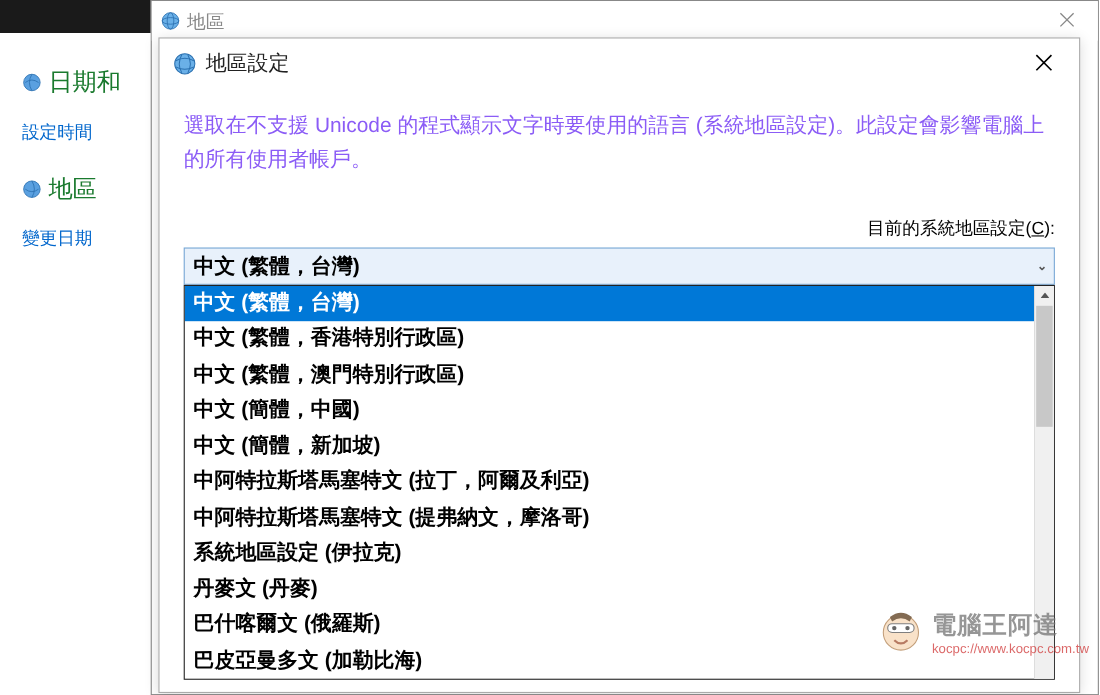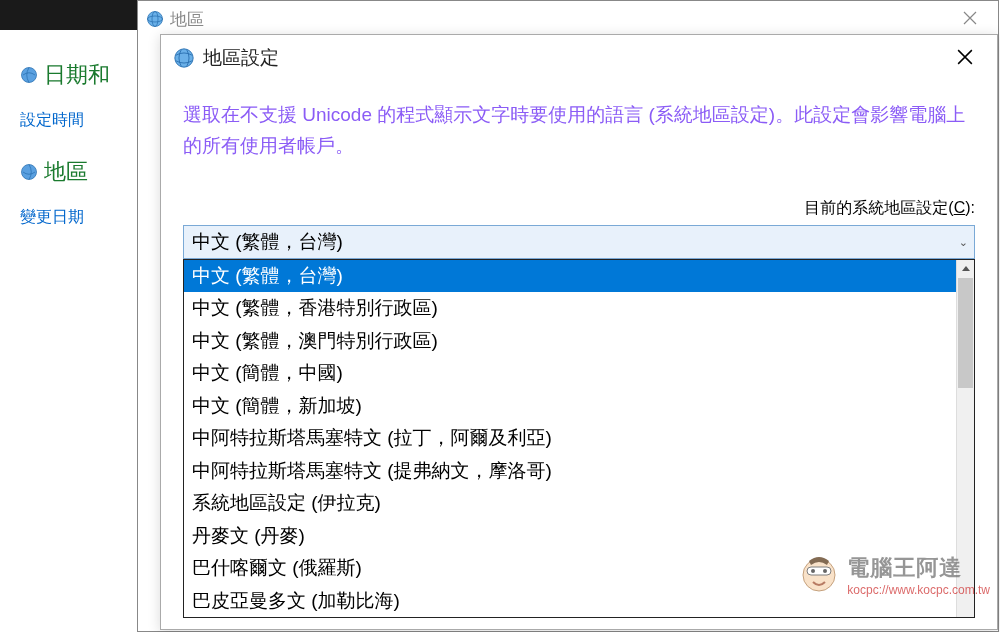"地區設定" .inner-window { margin-left: 16px -> none }
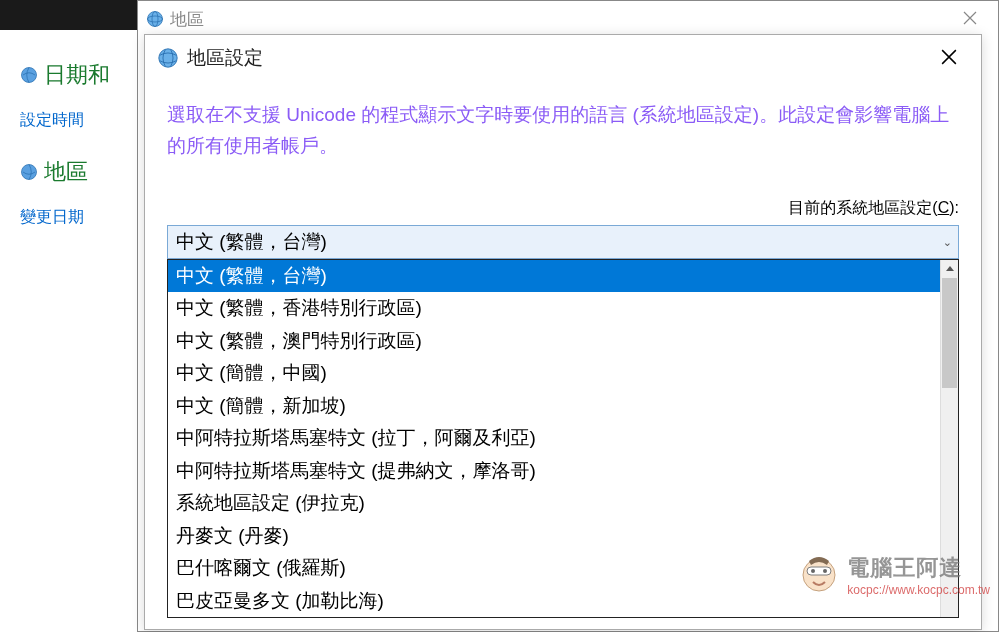"中文 (繁體，台灣)" .combo-wrap { font-weight: none -> bold }
